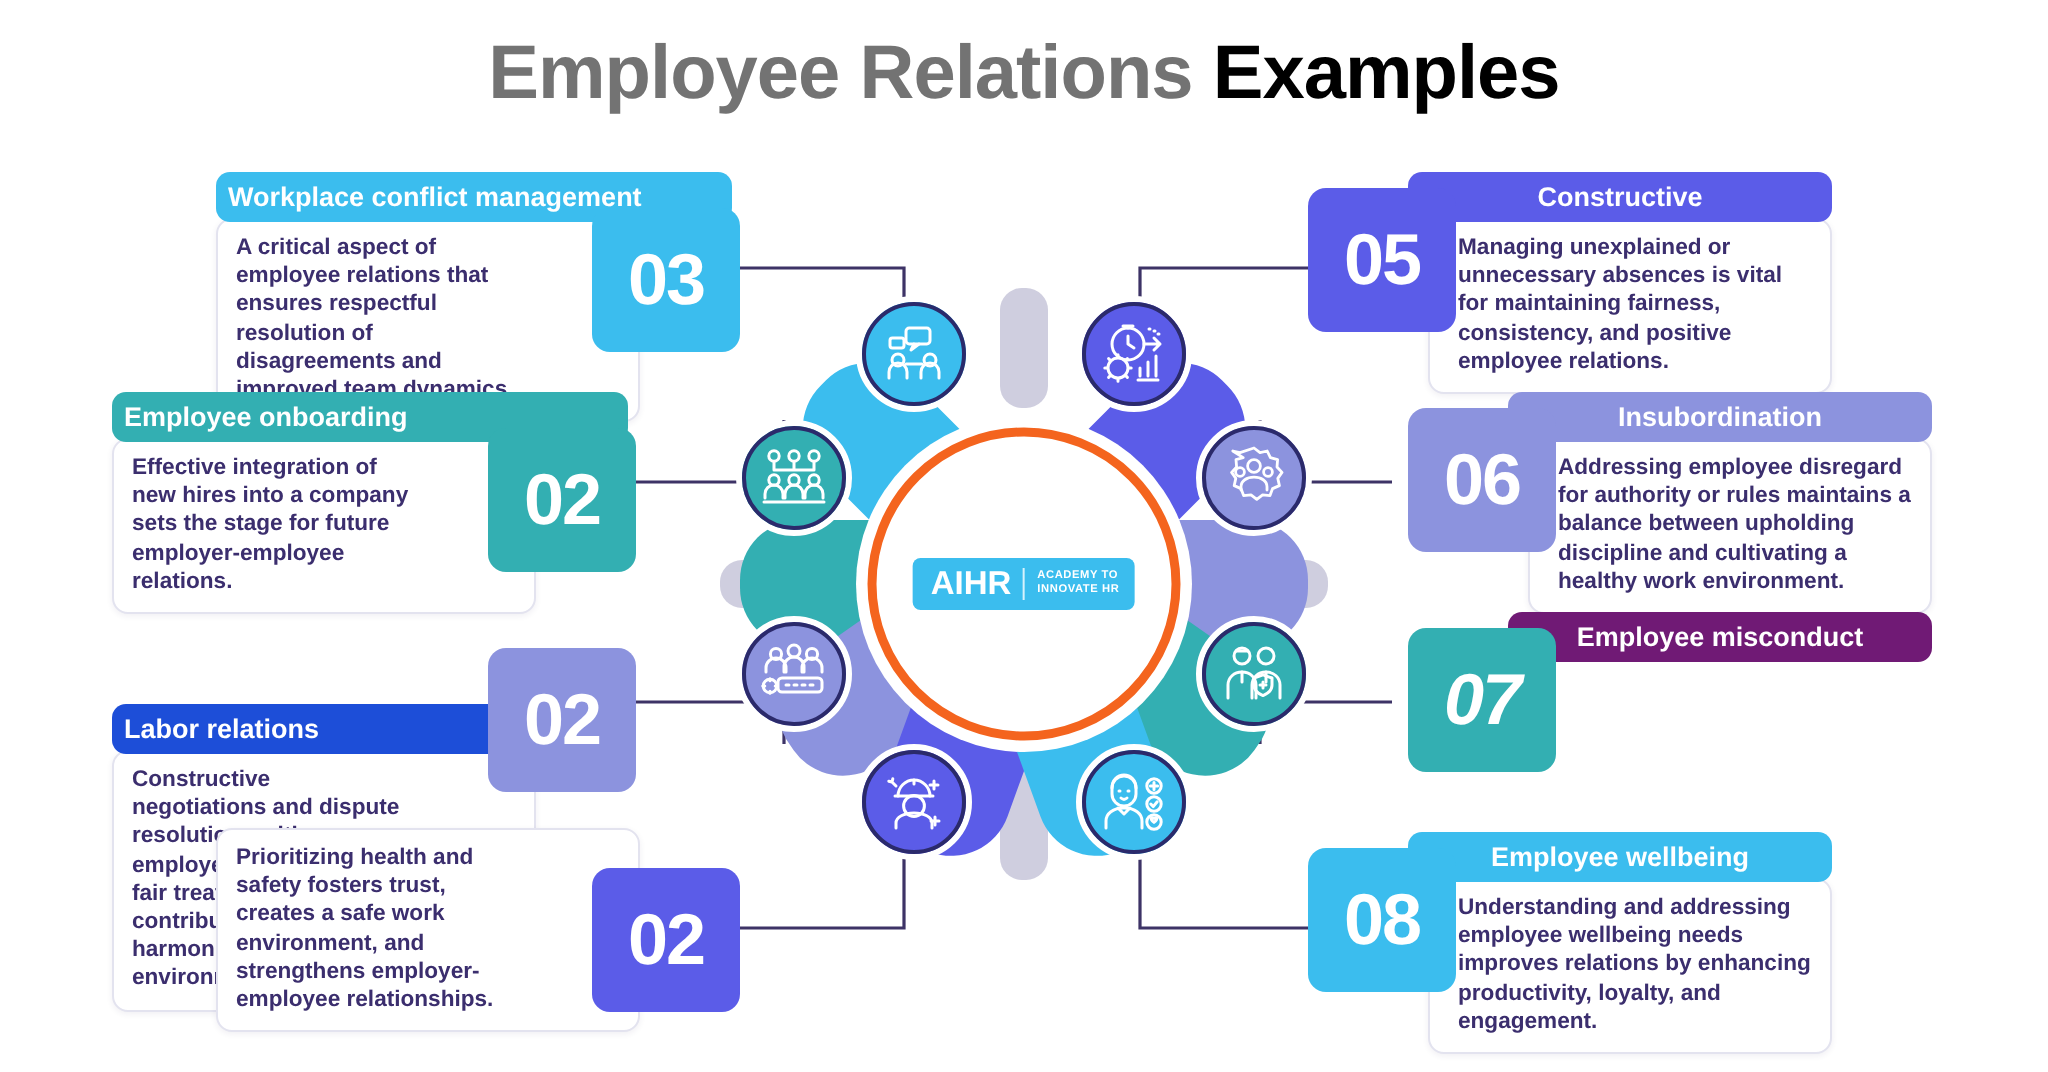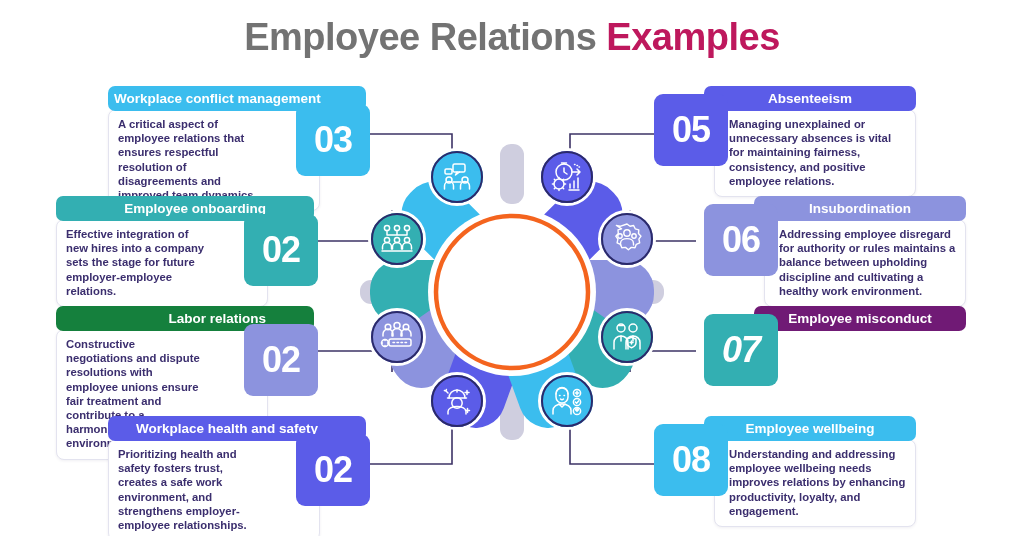"Examples" .title .t-b { color: #be185d -> #000000 }
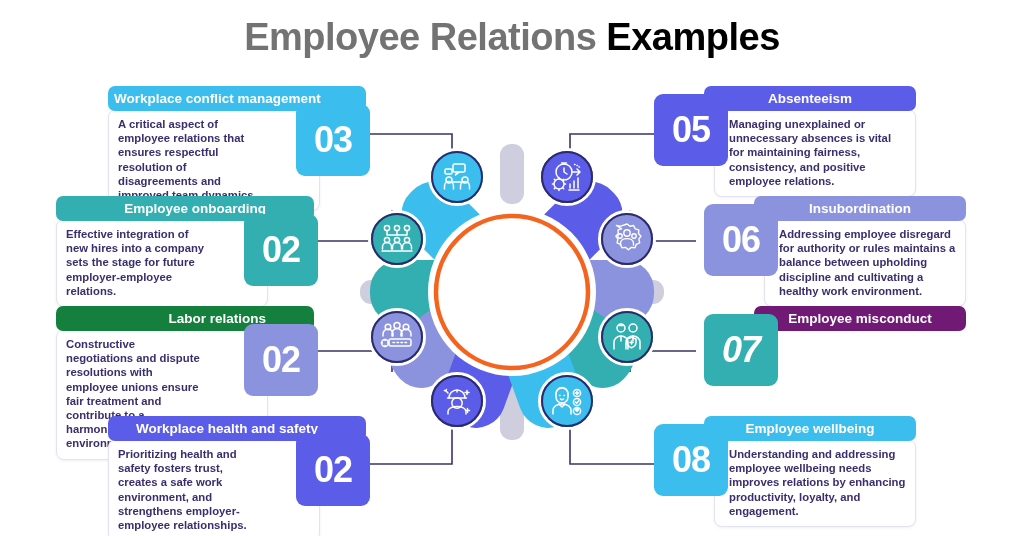"Workplace conflict management" .card.left .hdr { text-align: right -> left }
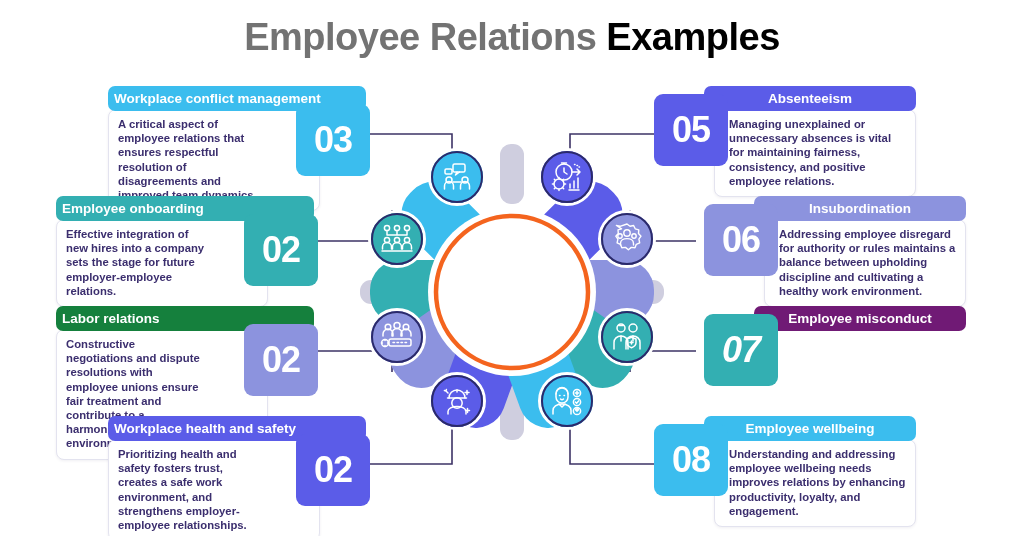"Absenteeism" div.hdr { text: Absenteeism -> Constructive }
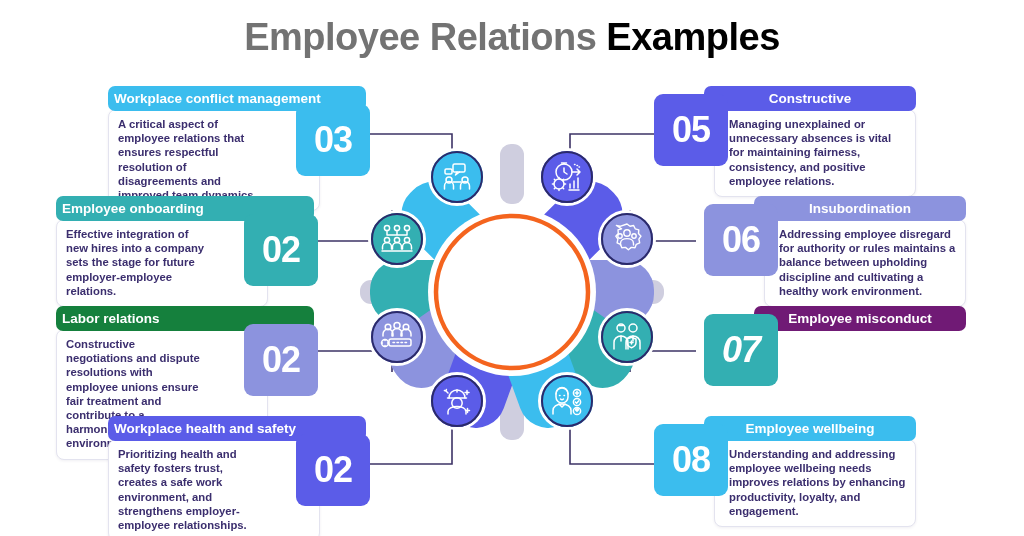"AIHR" div.hub-logo { html: none -> <div> <span>AIHR</span> <span></span> <span> <span>ACADEMY TO</span><br> <span>INNOVATE HR</span> </span> </div> }
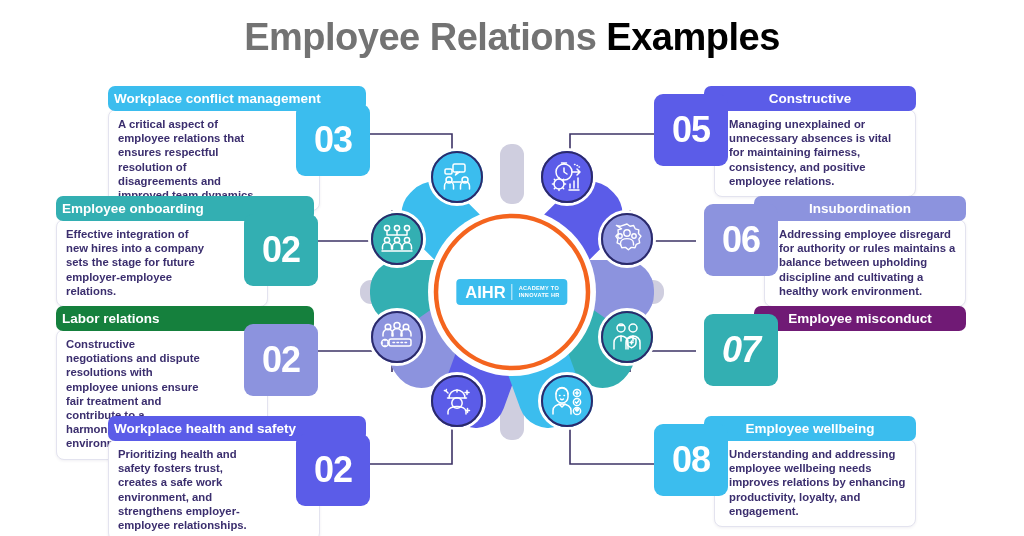"Labor relations" div.hdr { background: #15803d -> #1d4ed8; margin-top: none -> 46px }
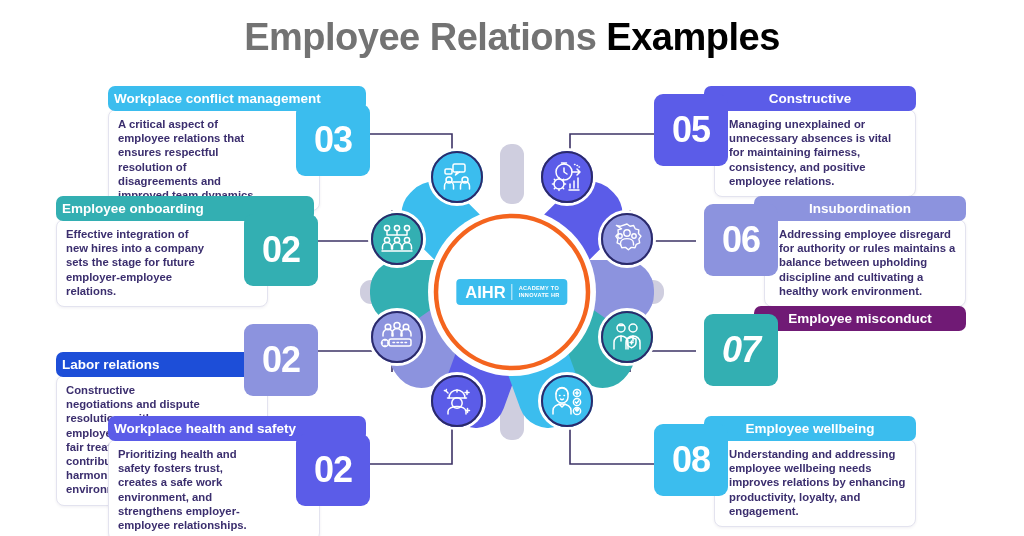"Workplace health and safety" div.hdr { html: <div>Workplace health and safety</div> -> none }
